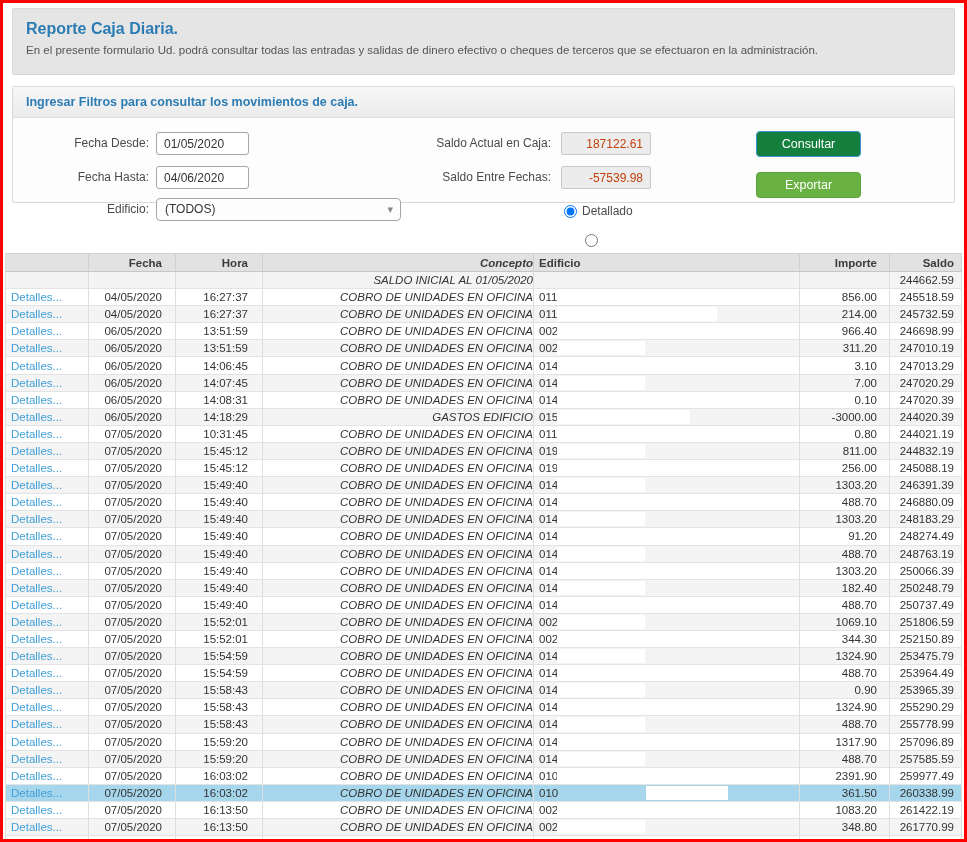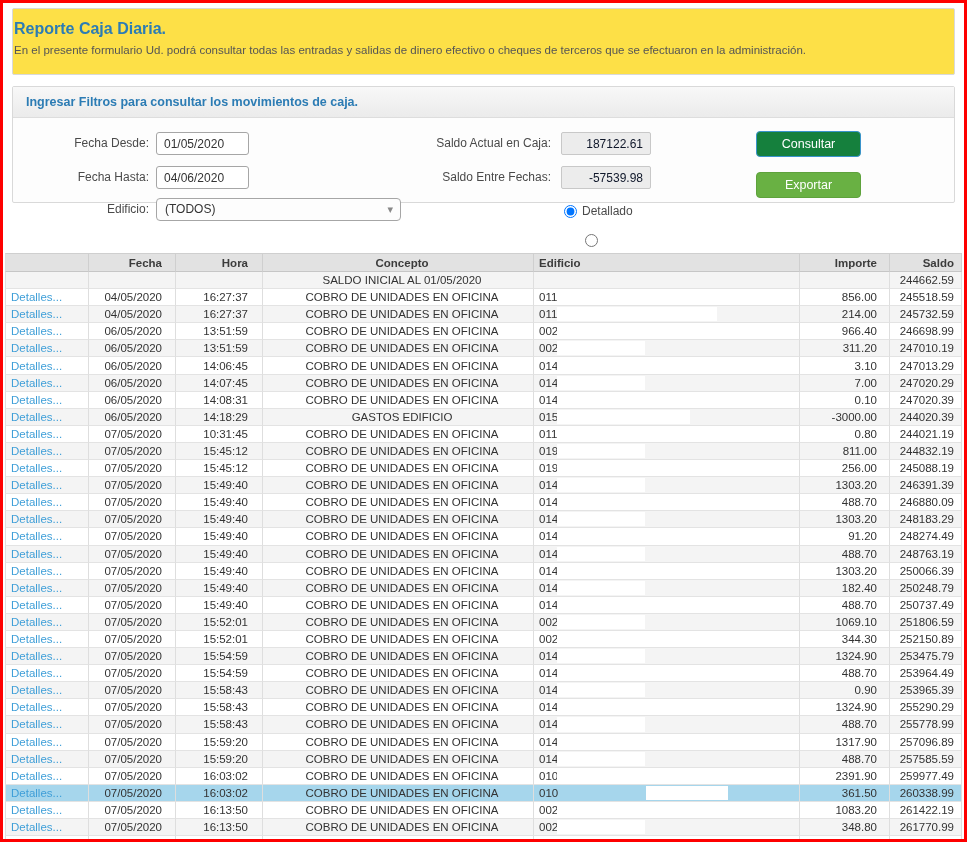"Reporte Caja Diaria." .intro { background: #fde047 -> #e5e5e5; padding: 11px 1px -> 11px 13px }
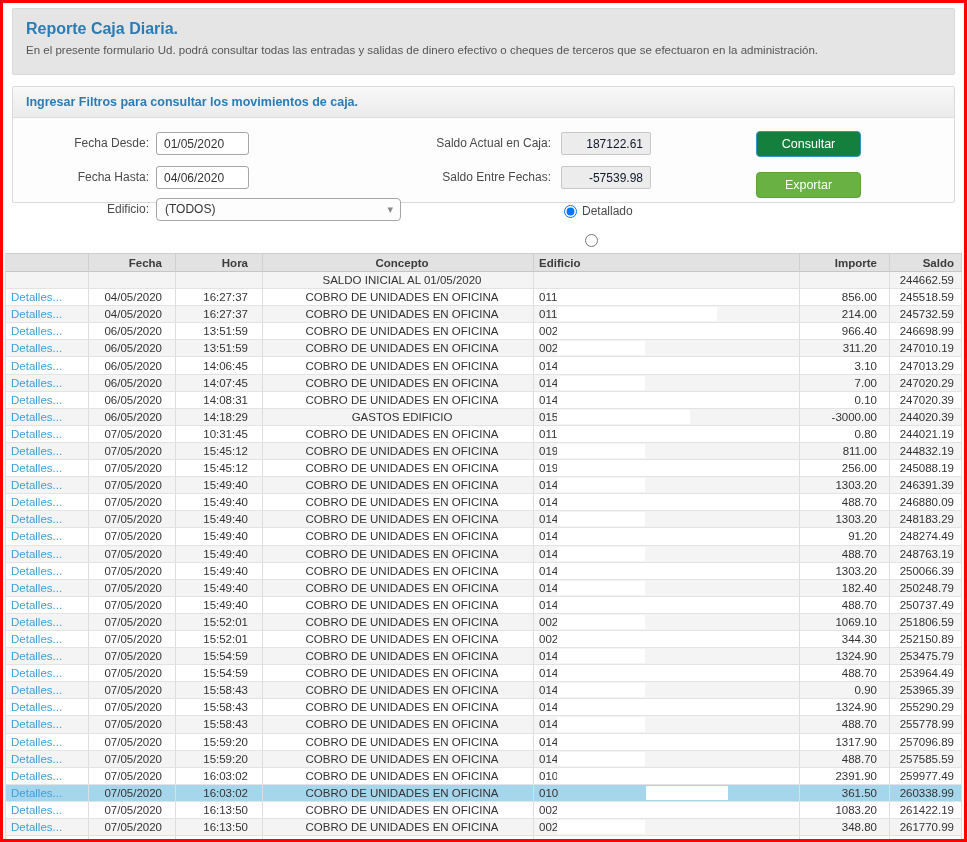"187122.61" .ro { color: #0f172a -> #c2410c }
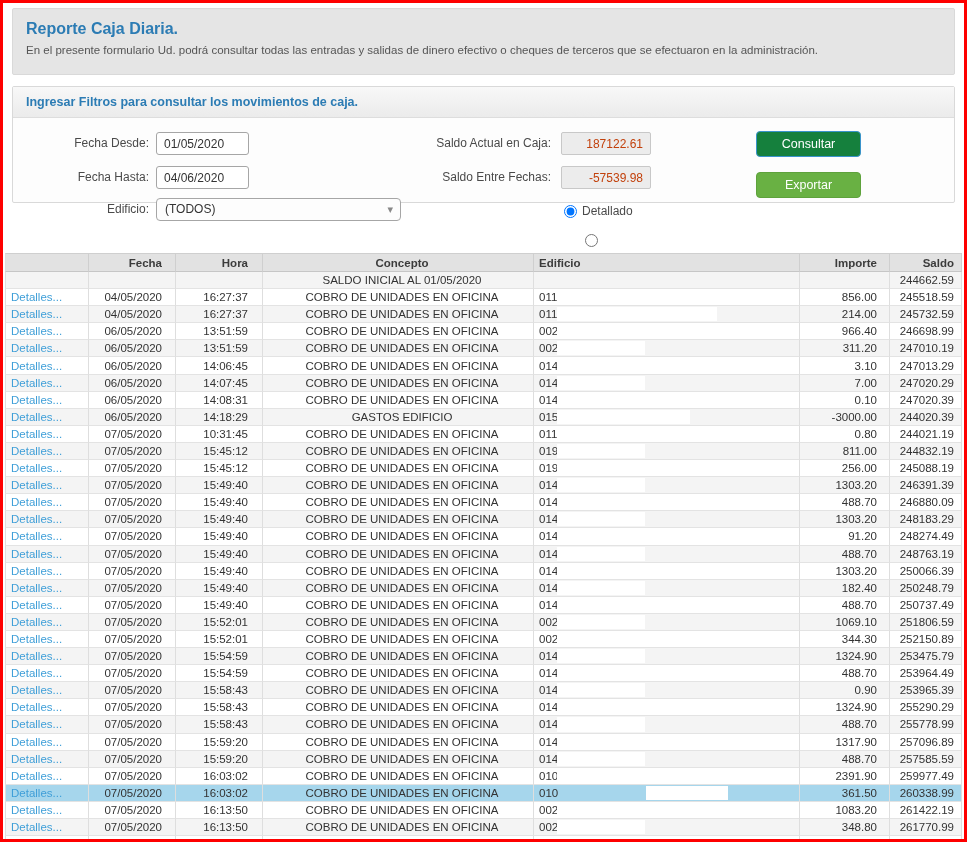"Concepto" .c-concepto { font-style: none -> italic; text-align: center -> right }
